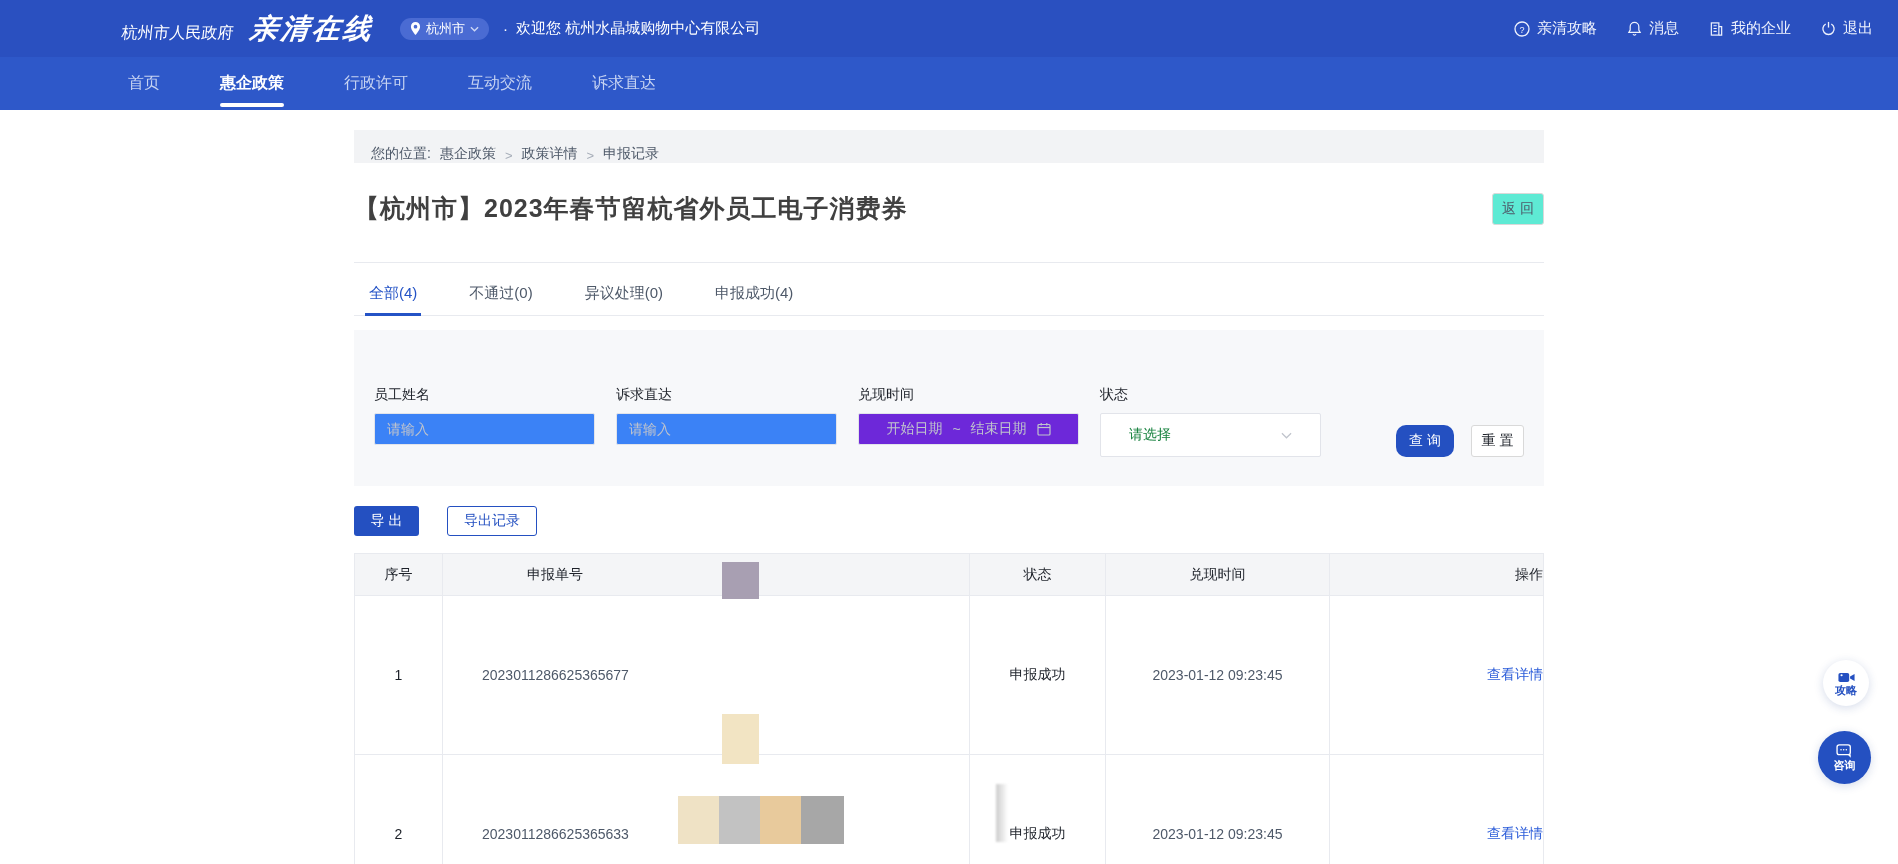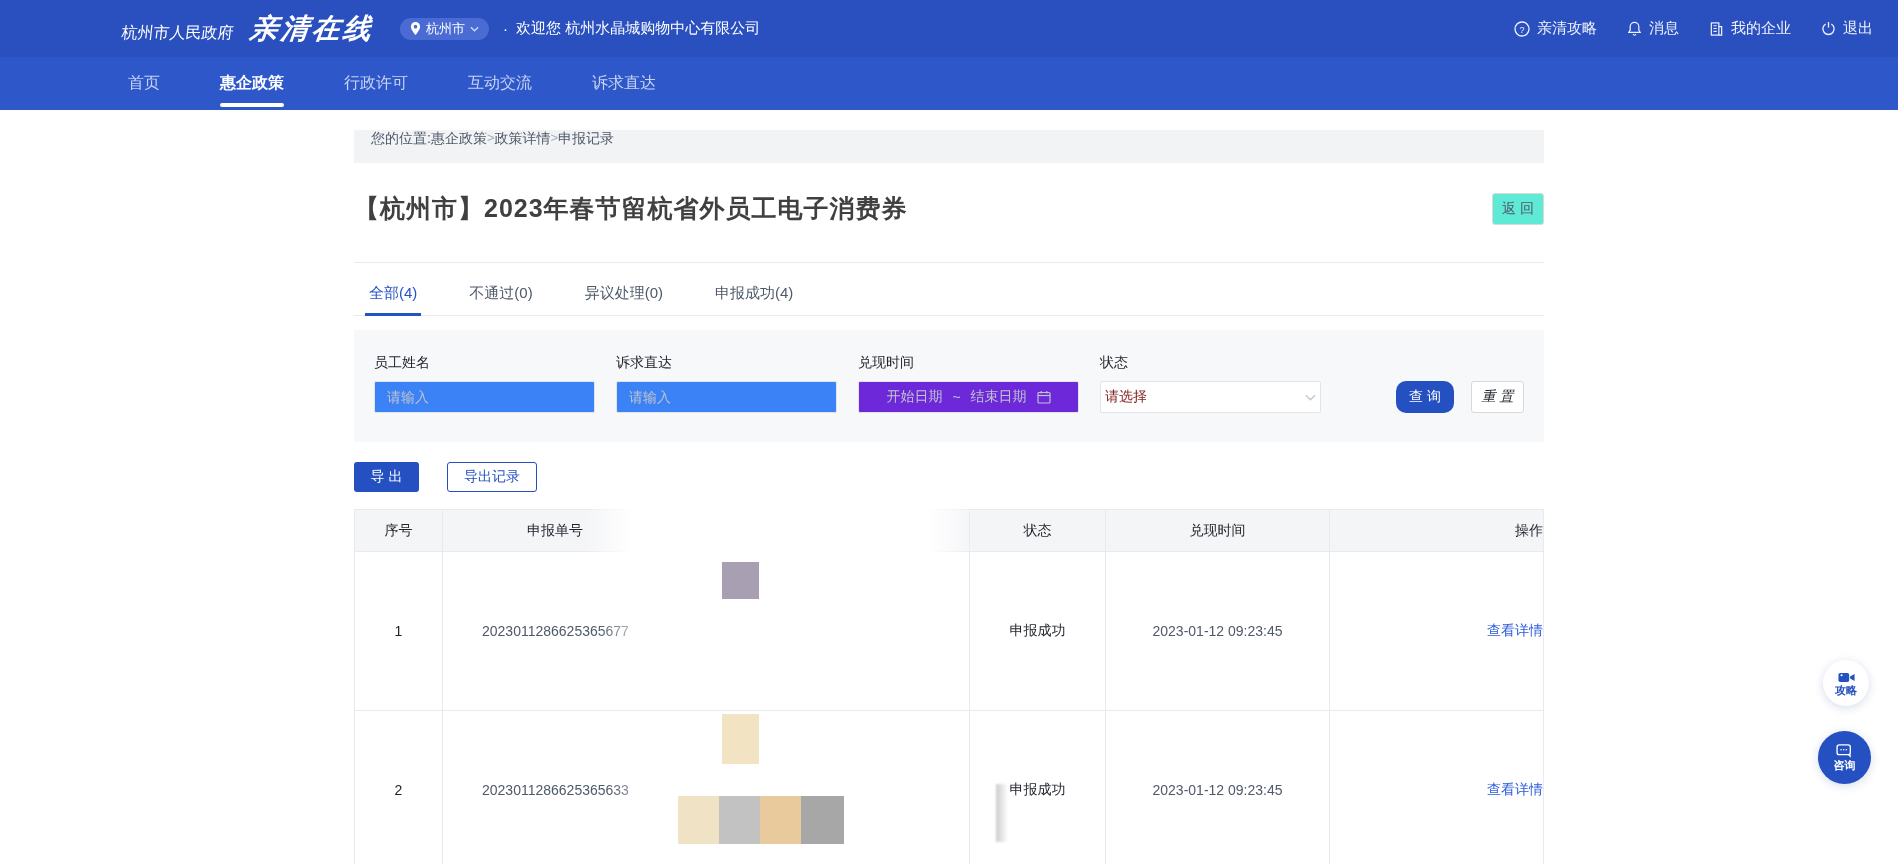"您的位置:" .breadcrumb { align-items: flex-start -> flex-end; gap: none -> 9px }
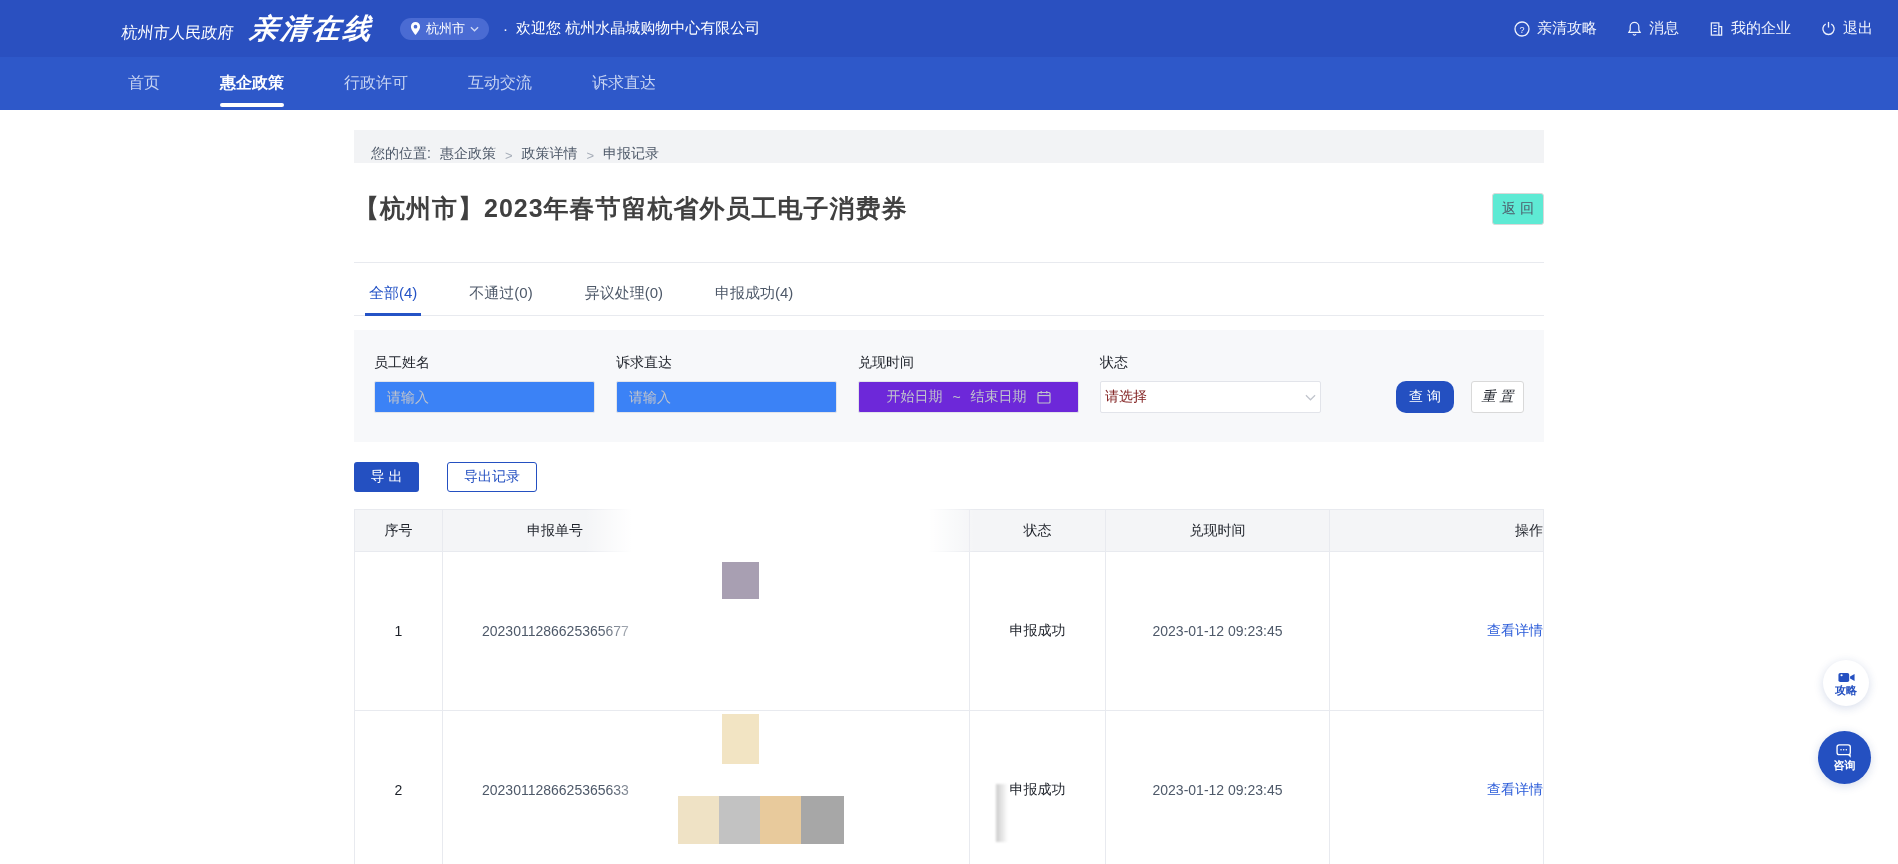"员工姓名" .field-label { margin-top: none -> 32px }
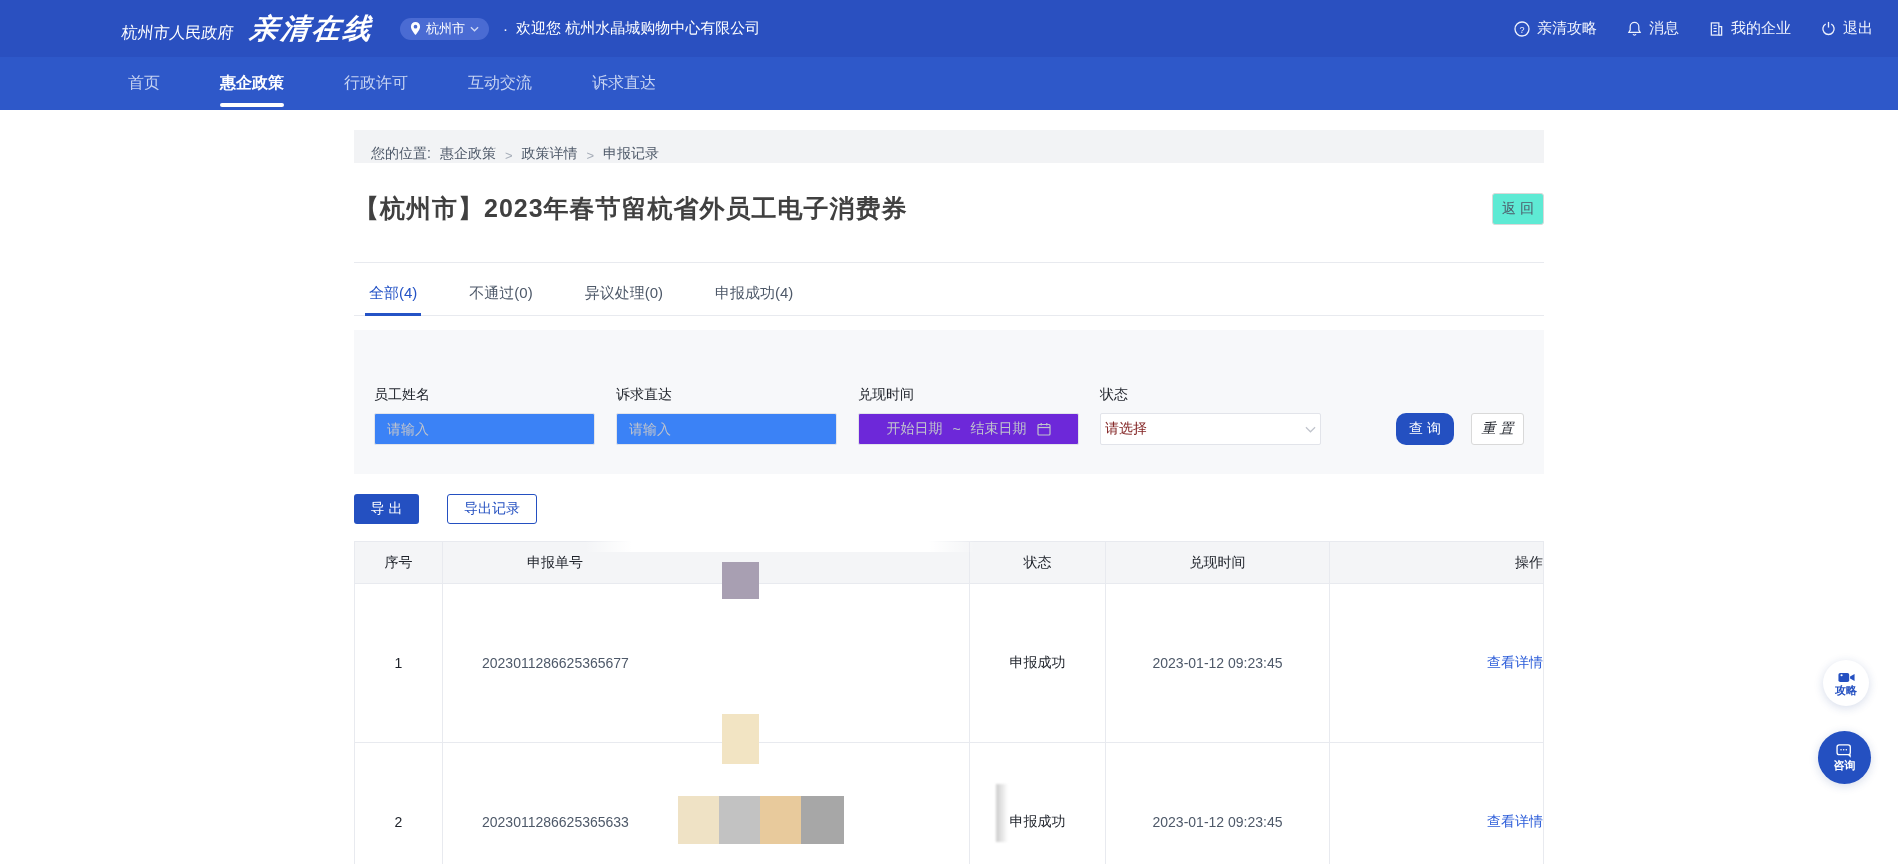"请选择" .select-box { color: #7f1d1d -> #15803d; height: 32px -> 44px; padding: 0 4px -> 0 28px }
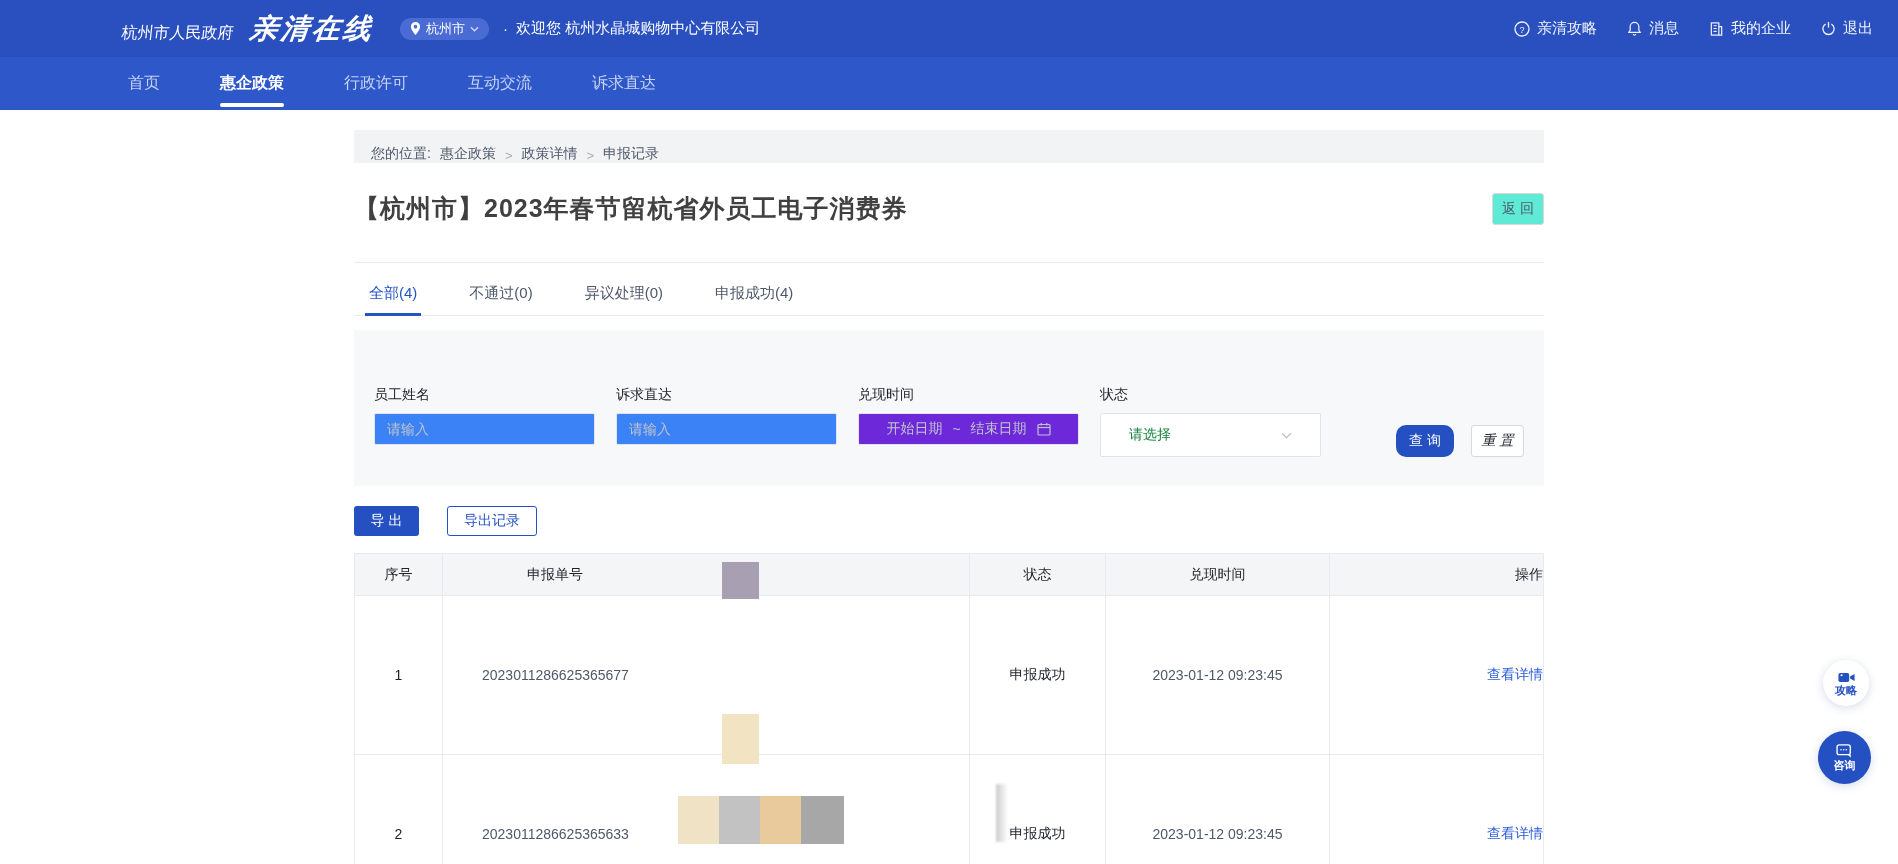"重 置" .btn-plain { font-style: italic -> none }
